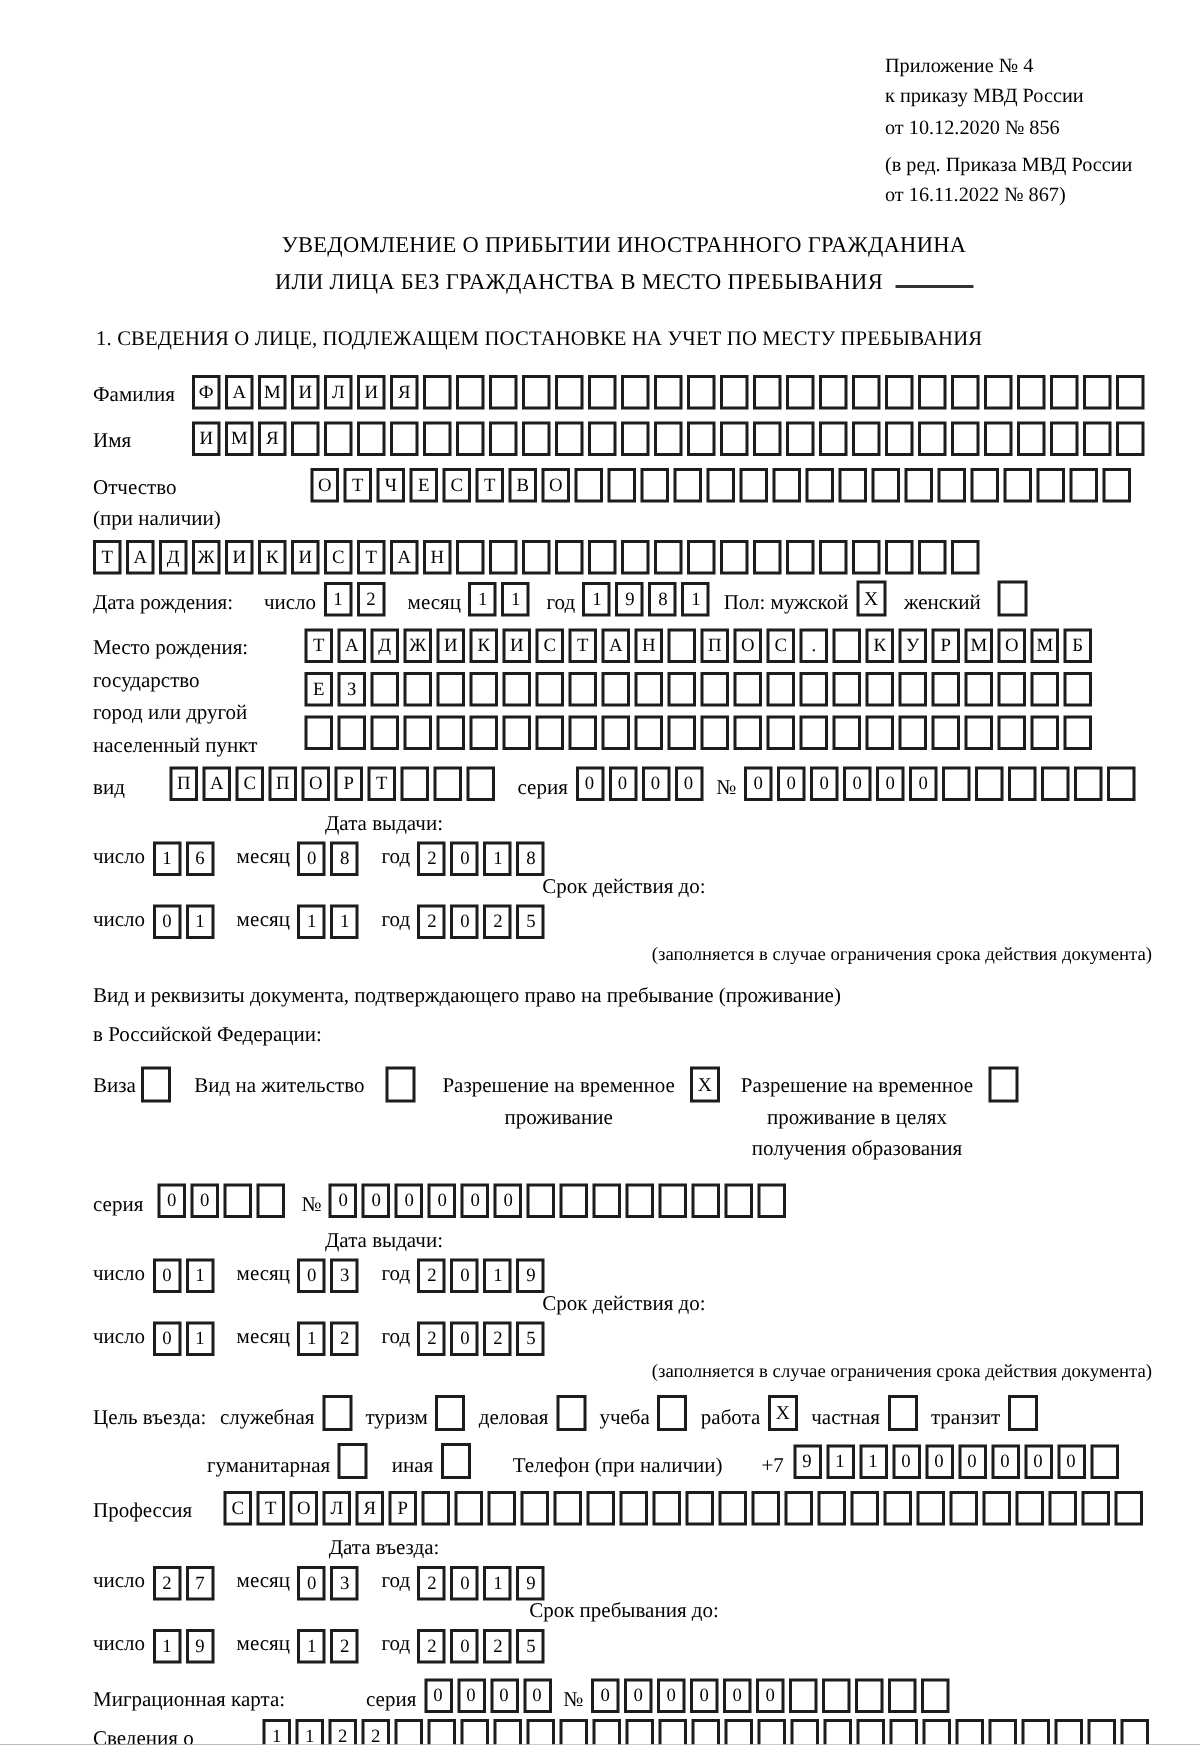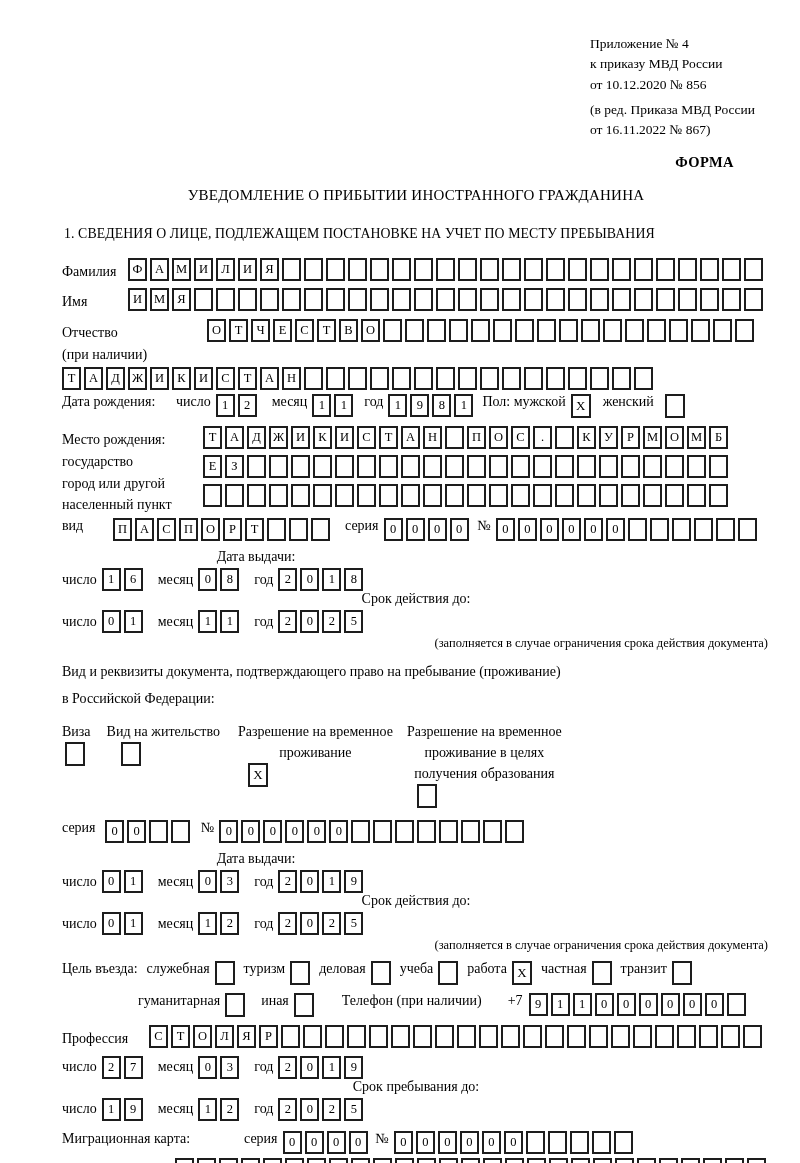"ФОРМА" div.forma { html: <div>ФОРМА</div> -> none }
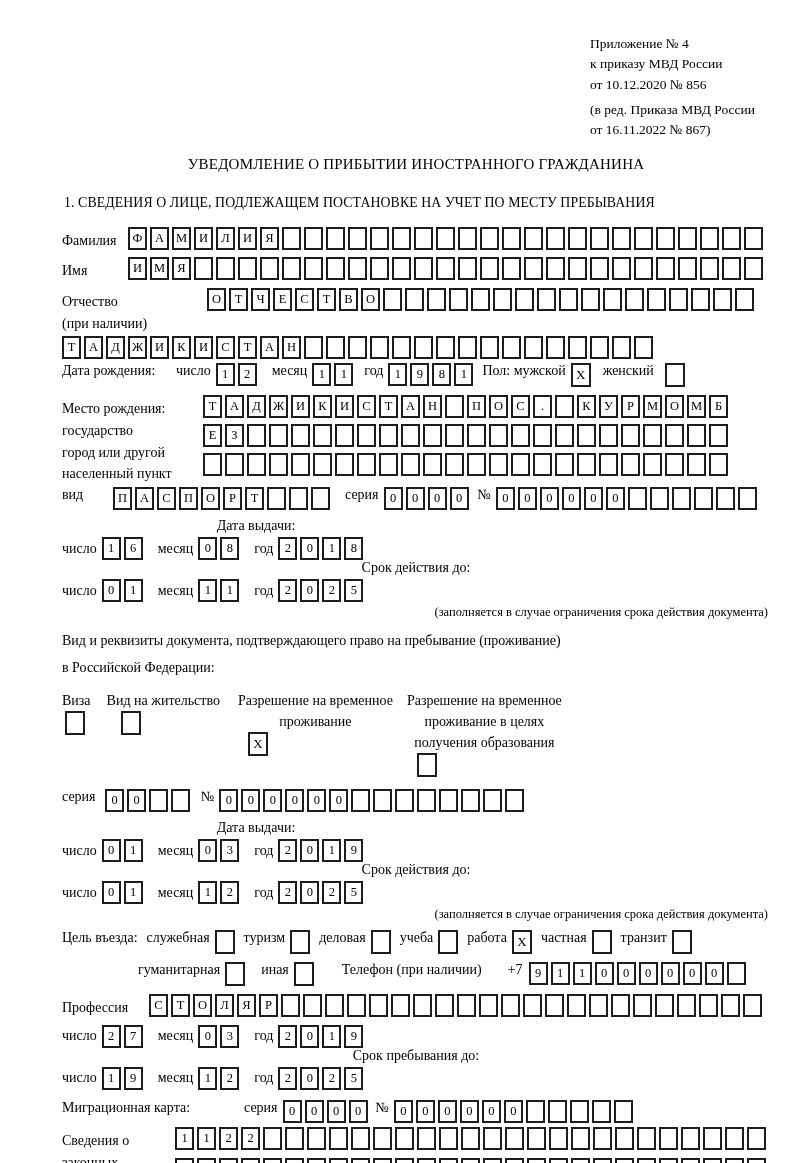"ИЛИ ЛИЦА БЕЗ ГРАЖДАНСТВА В" div { html: none -> <div><span>ИЛИ ЛИЦА БЕЗ ГРАЖДАНСТВА В МЕСТО ПРЕБЫВАНИЯ</span><span></span></div> }
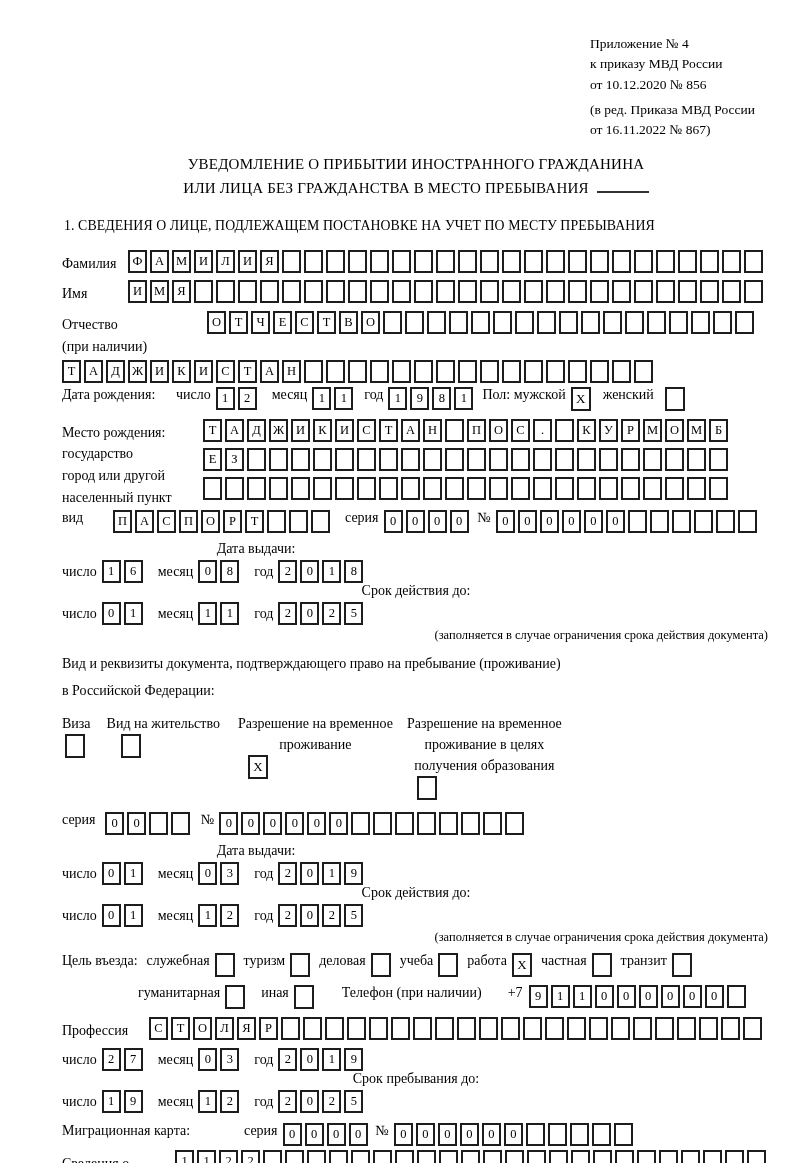"Дата рождения:" .inline-row { align-items: flex-start -> flex-end }
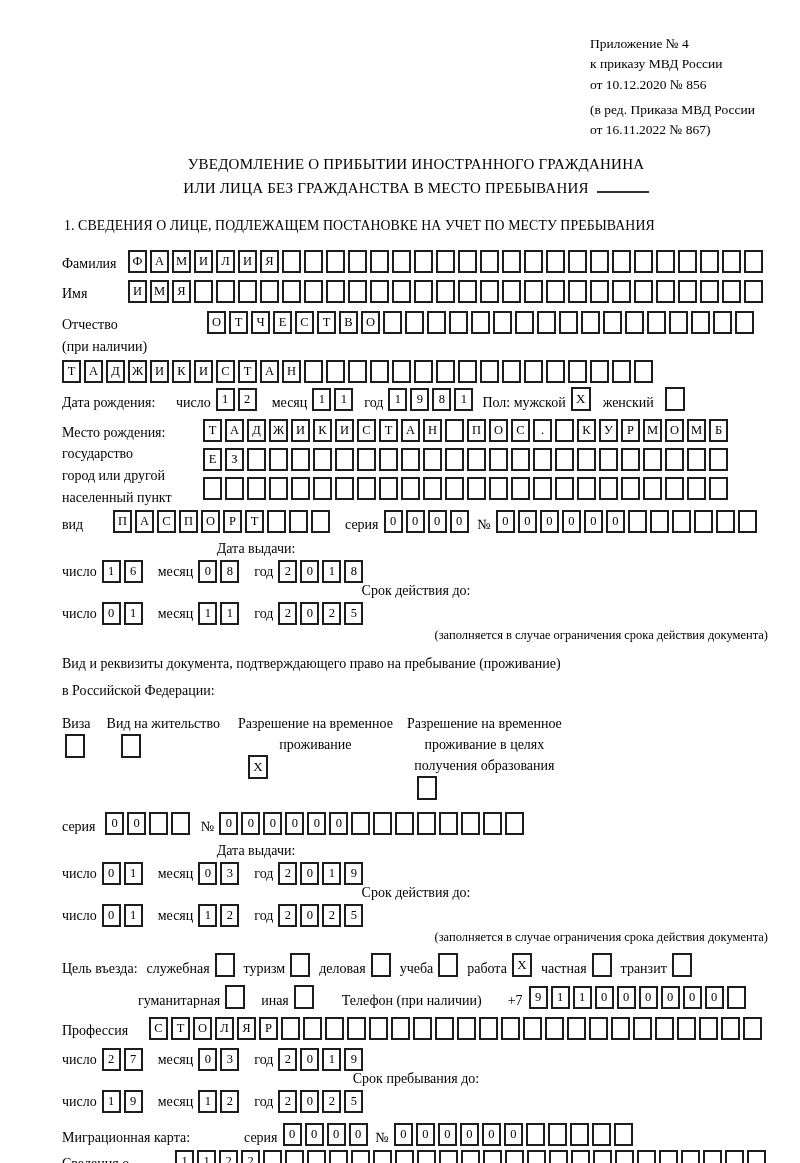"Виза" .opt { flex-direction: column -> none }
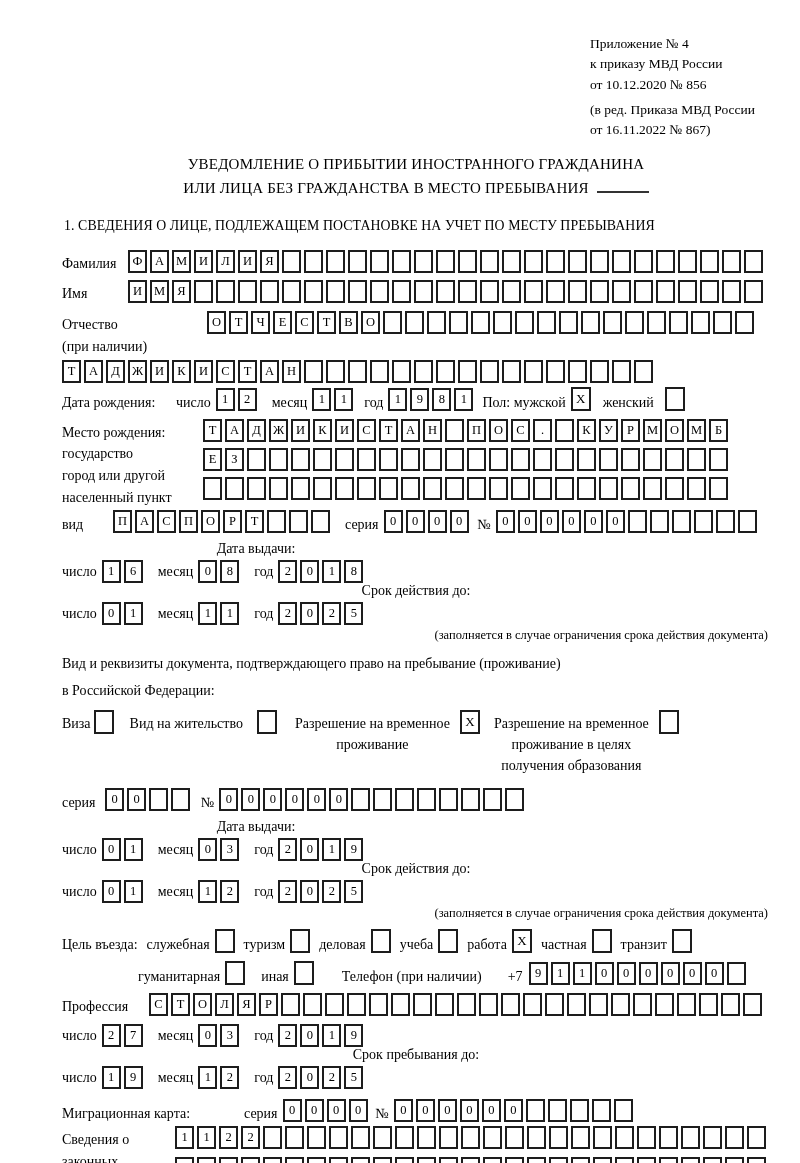"Дата въезда:" div.dp-head { html: none -> <div>Дата въезда:</div> }
